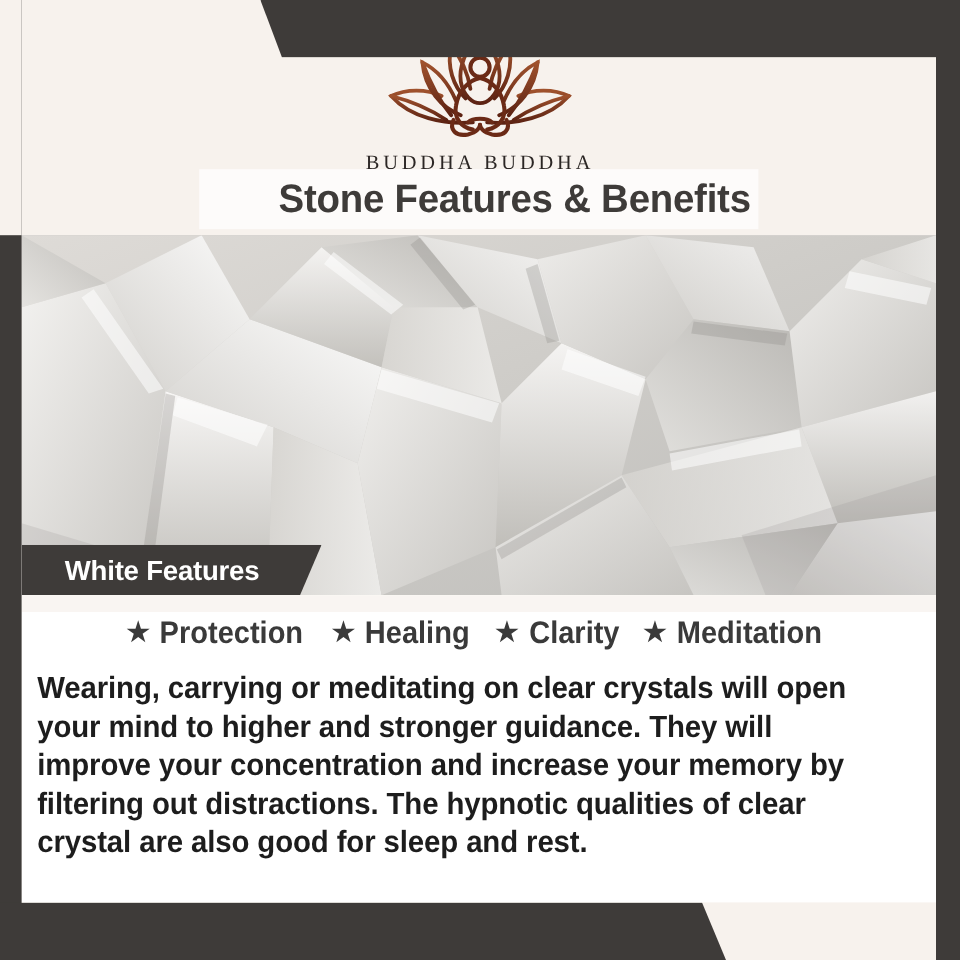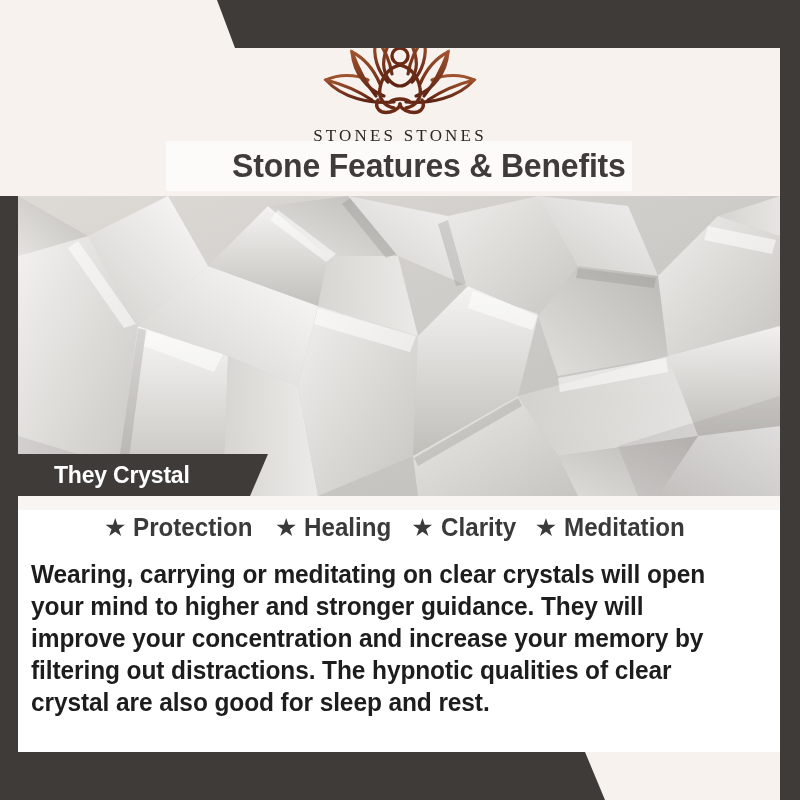"STONES STONES" span.logo-text { text: STONES STONES -> BUDDHA BUDDHA }
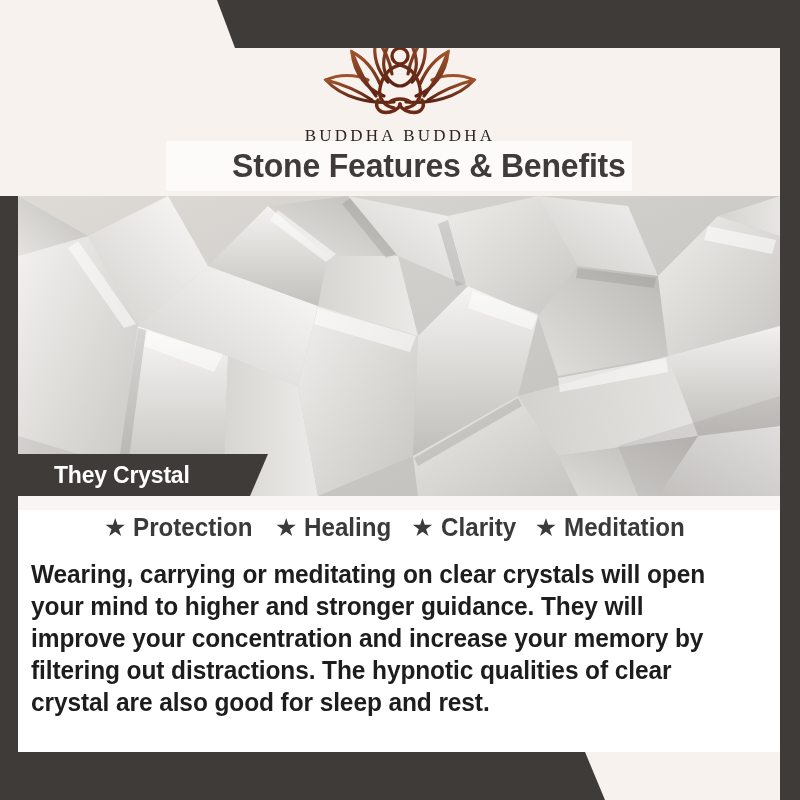"They Crystal" span { text: They Crystal -> White Features }
